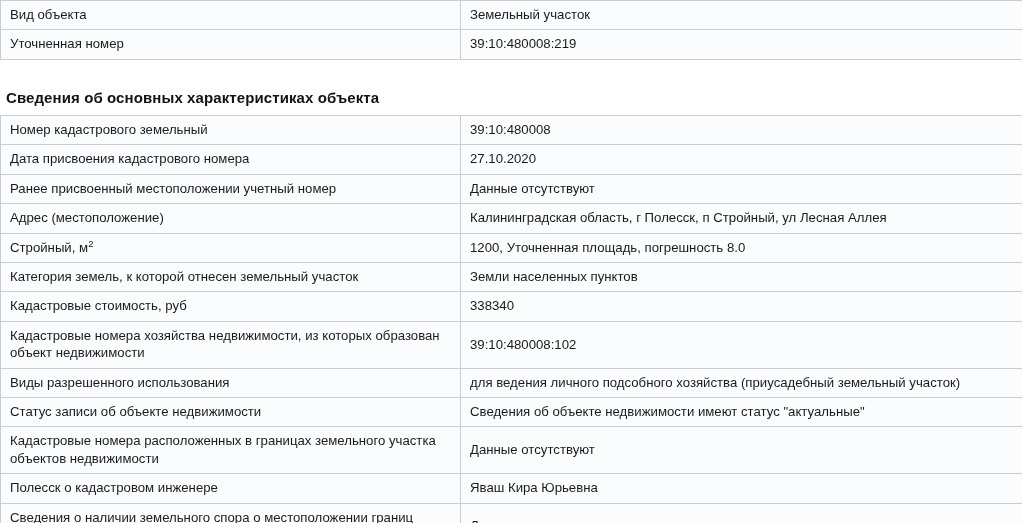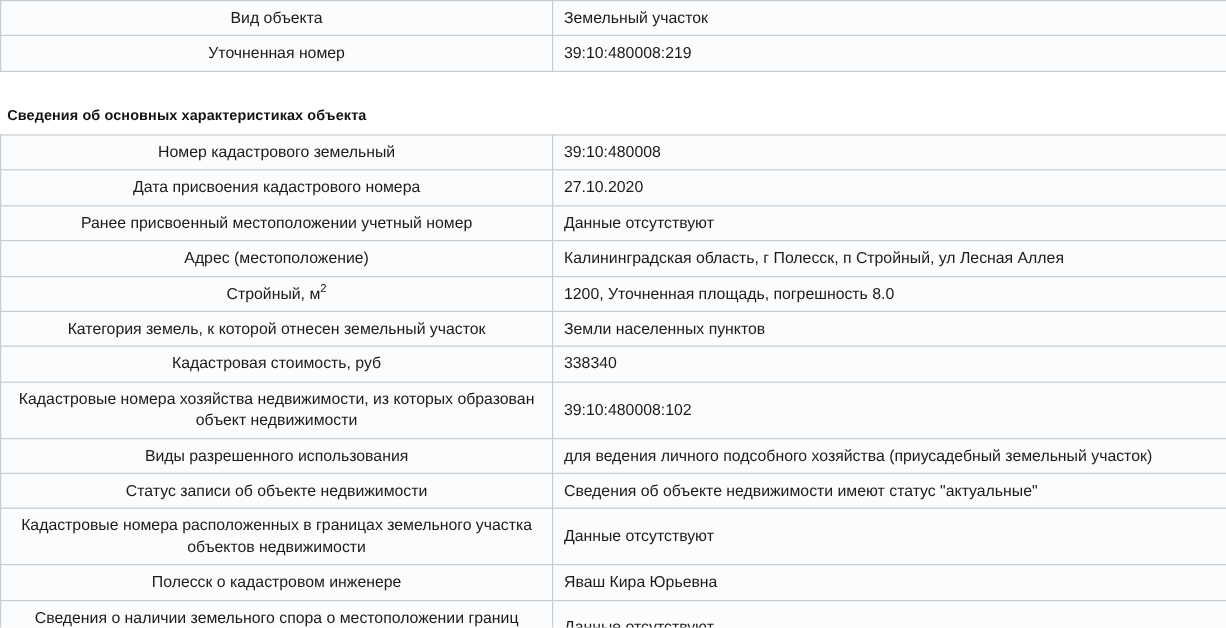"Вид объекта" td.label { text-align: center -> none }
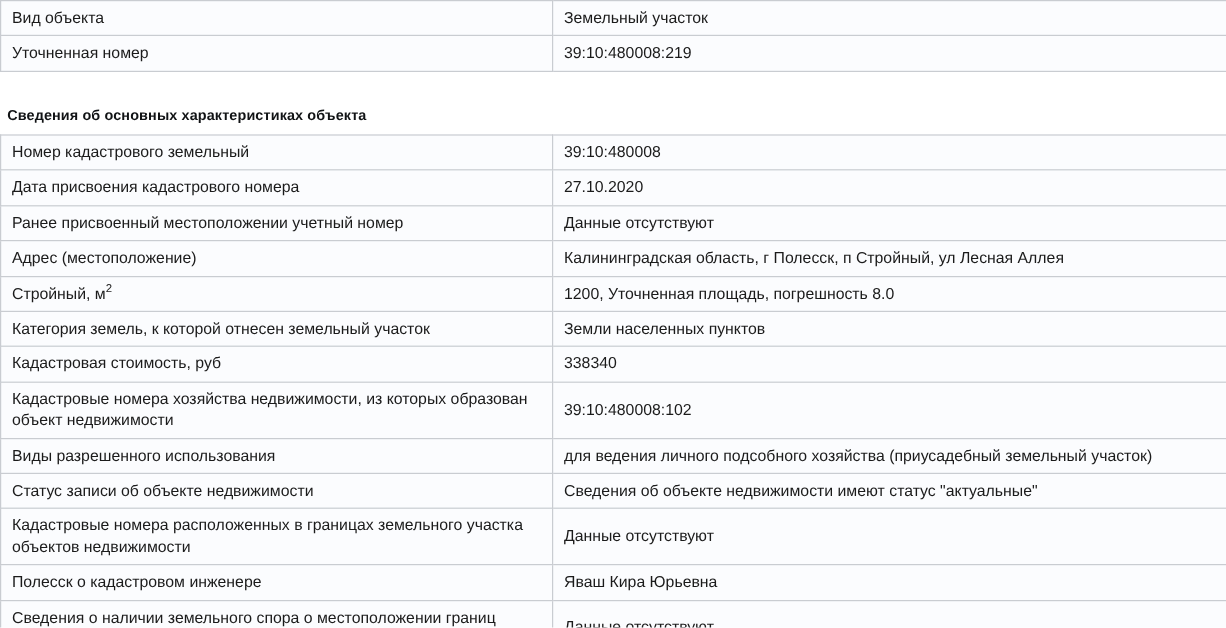"Сведения об основных характеристиках" .section-head { font-size: 12px -> 15px }
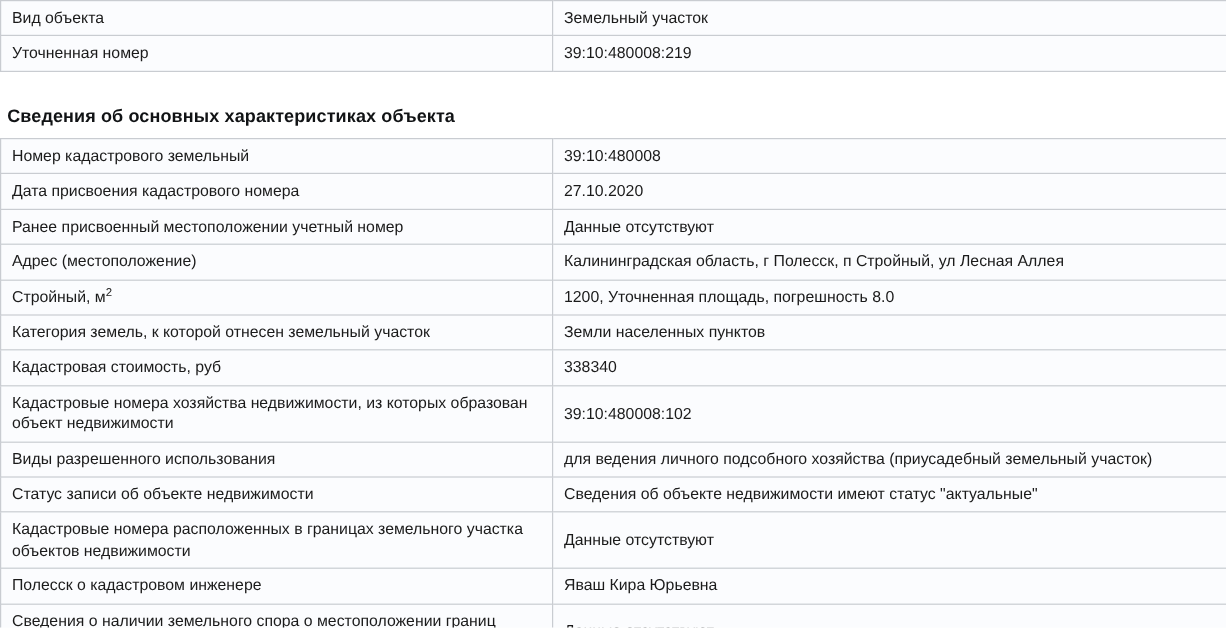"Кадастровая стоимость, руб" td.label { text: Кадастровая -> Кадастровые }
